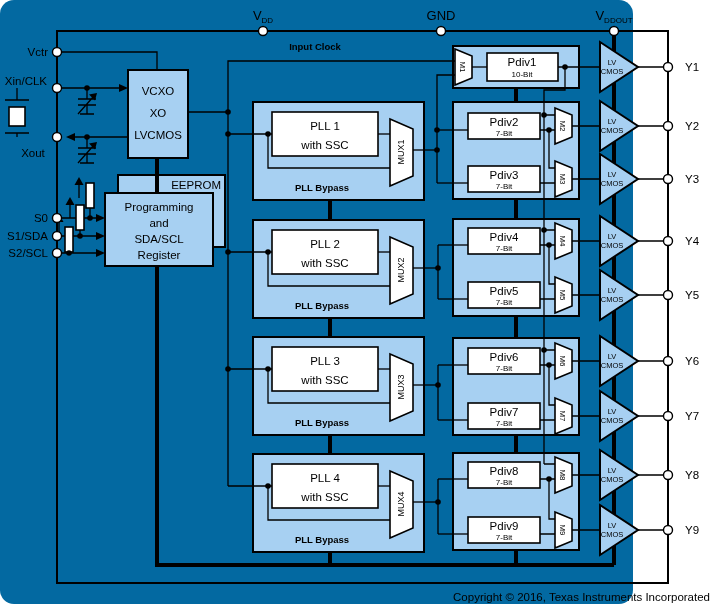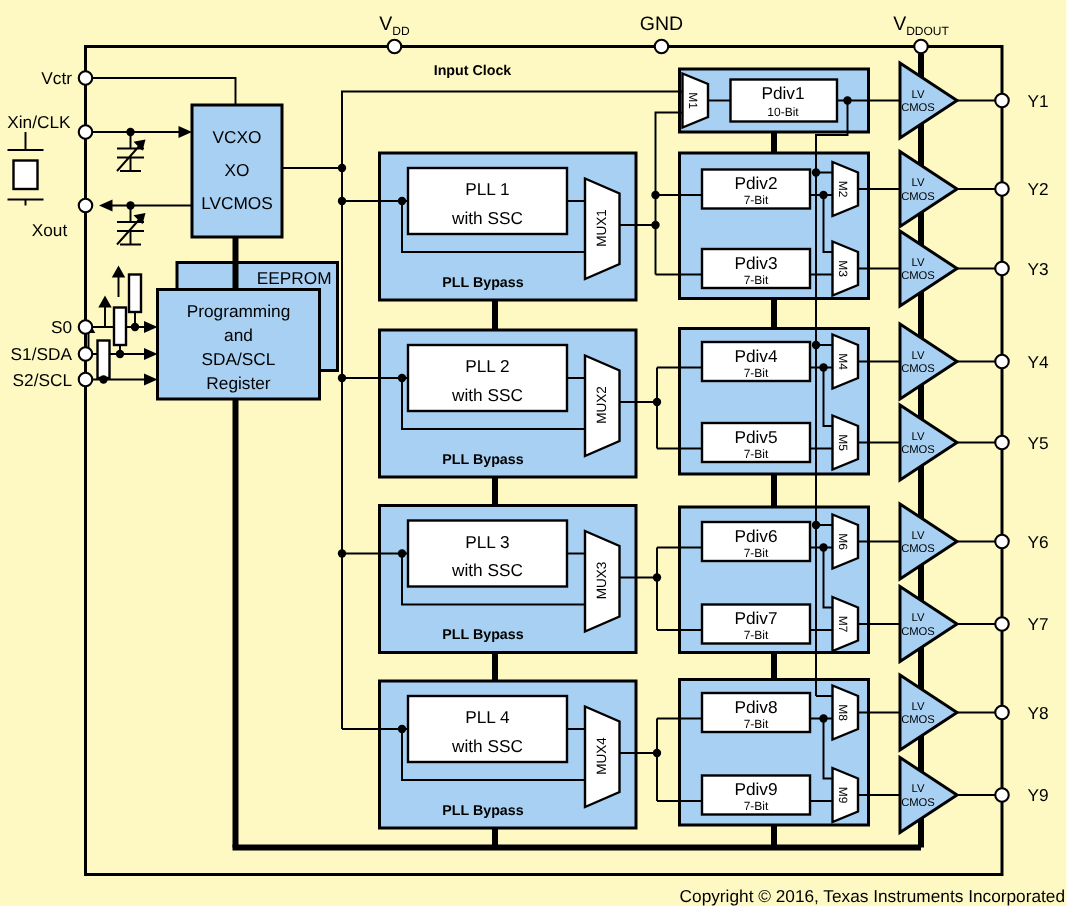"VDD" .stage { background: #fef9c3 -> #0369a1; border-radius: none -> 14px; width: 711px -> 633px }
